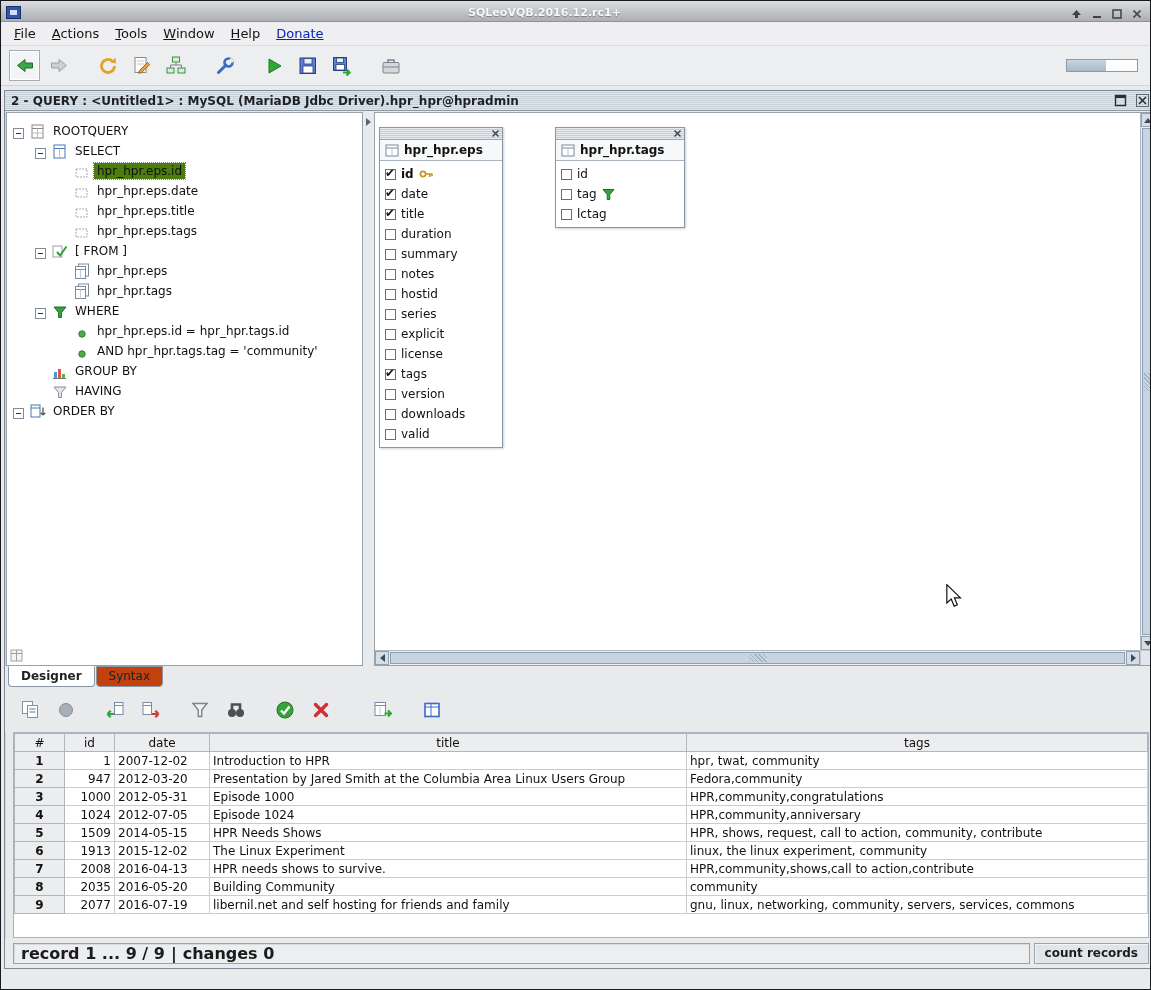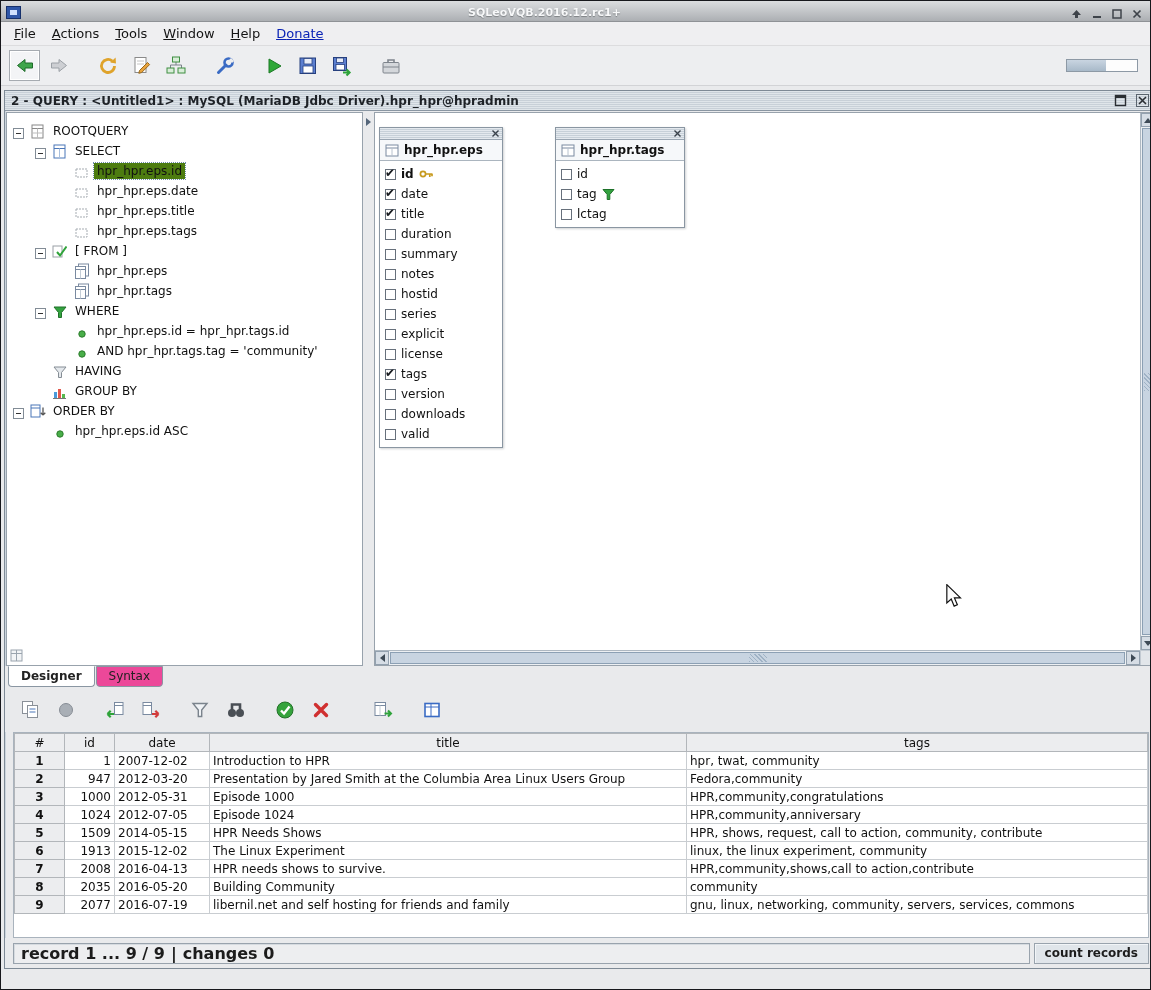"HAVING" div.trow { order: before "GROUP BY" -> after "GROUP BY" }
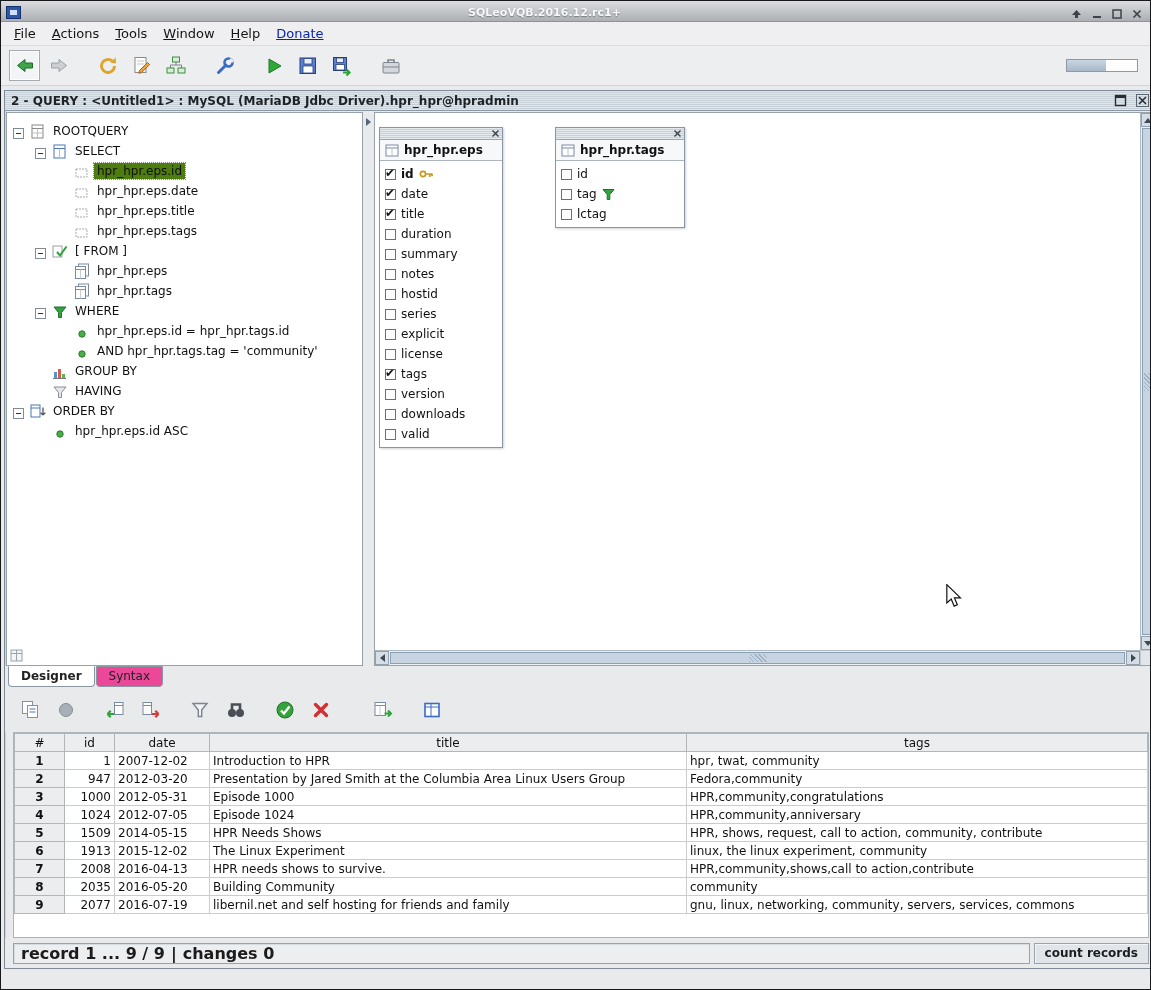"hpr_hpr.eps.id ASC" div.trow { html: <div> <span></span> <span></span> <span> <svg> <circle></circle> </svg> </span> <span>hpr_hpr.eps.id ASC</span> </div> -> none }
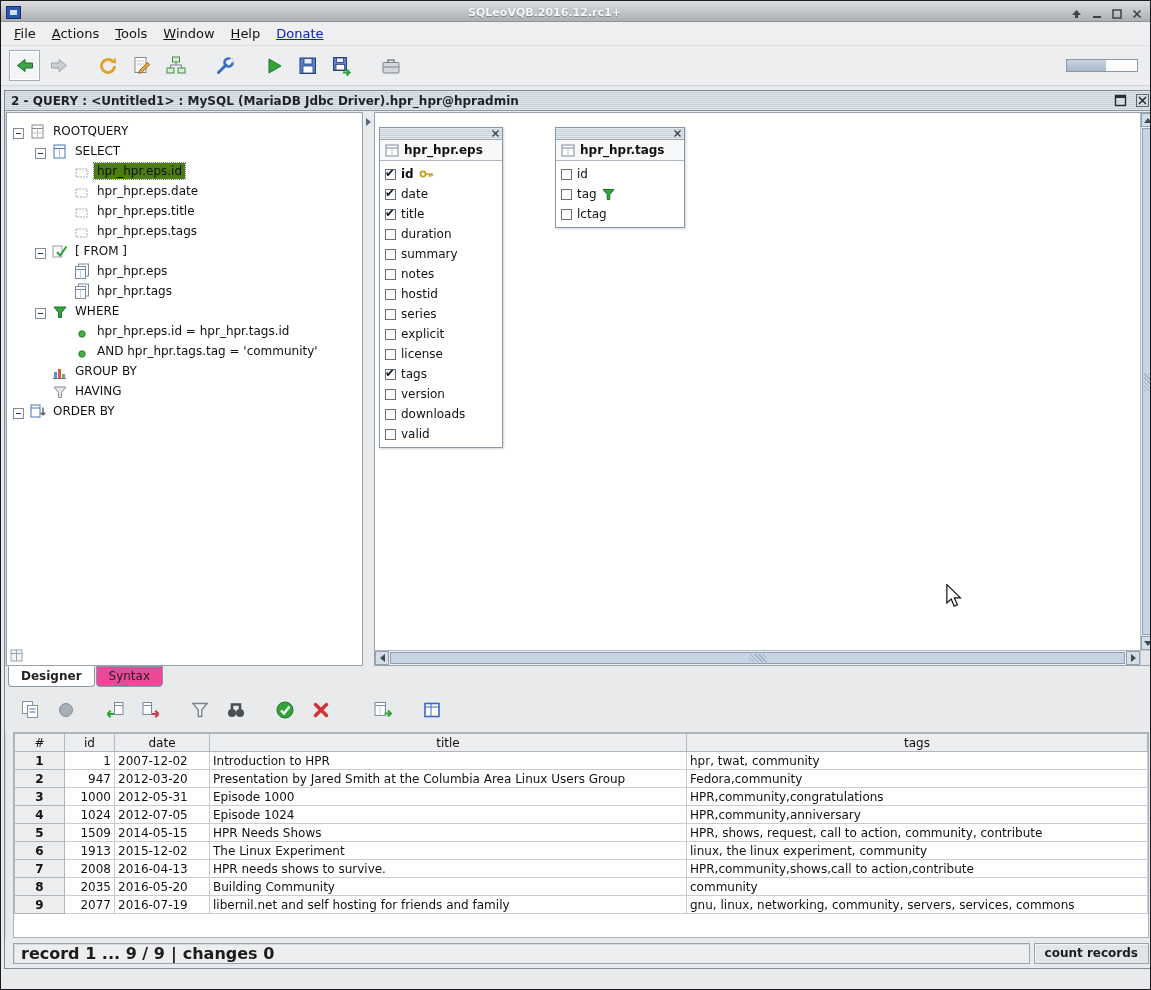"Syntax" .tab { background: #ec4899 -> #c2410c }
